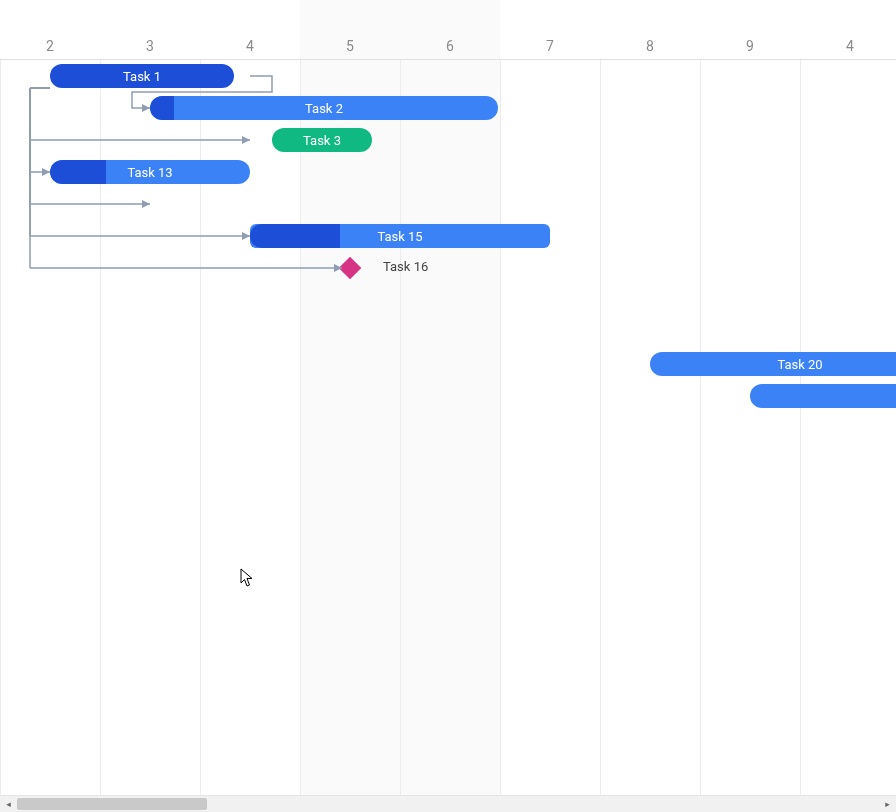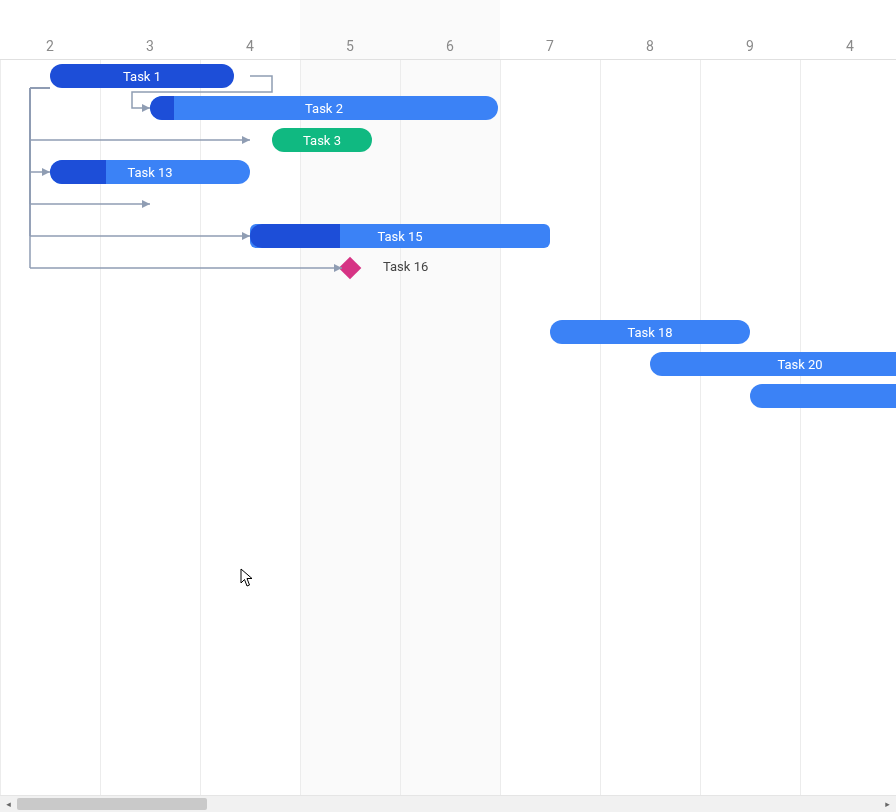"Task 18" div.task-bar { html: <div> <span>Task 18</span> </div> -> none }
